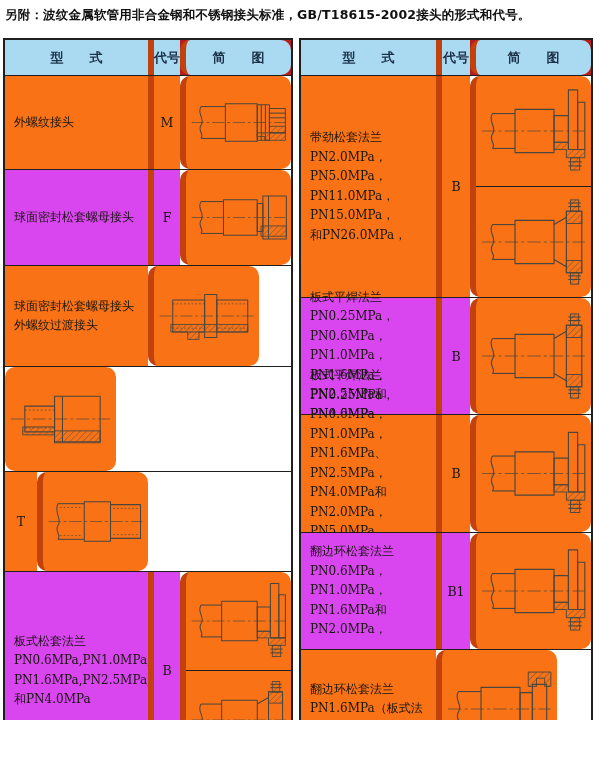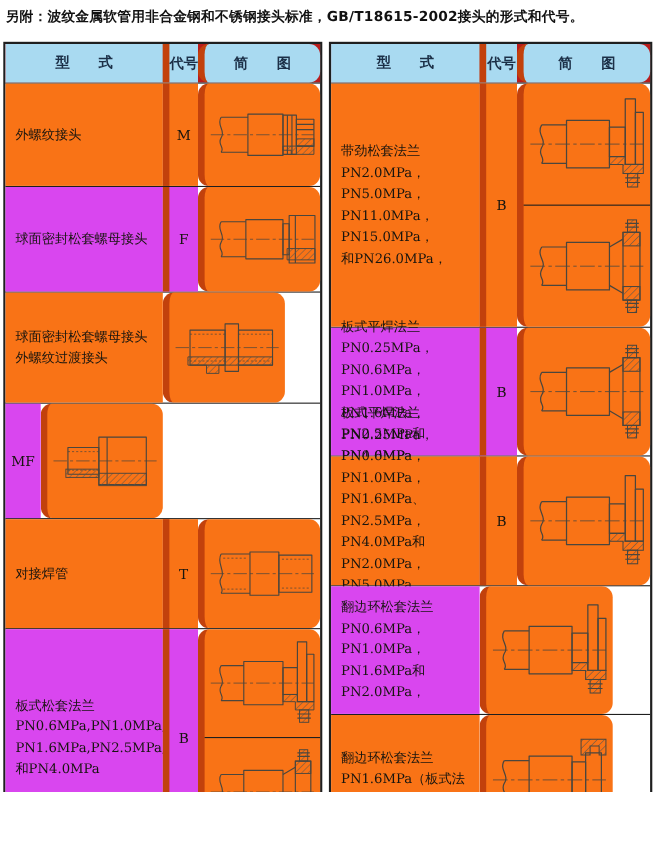"MF" div.c { html: <div> <span>MF</span> </div> -> none }
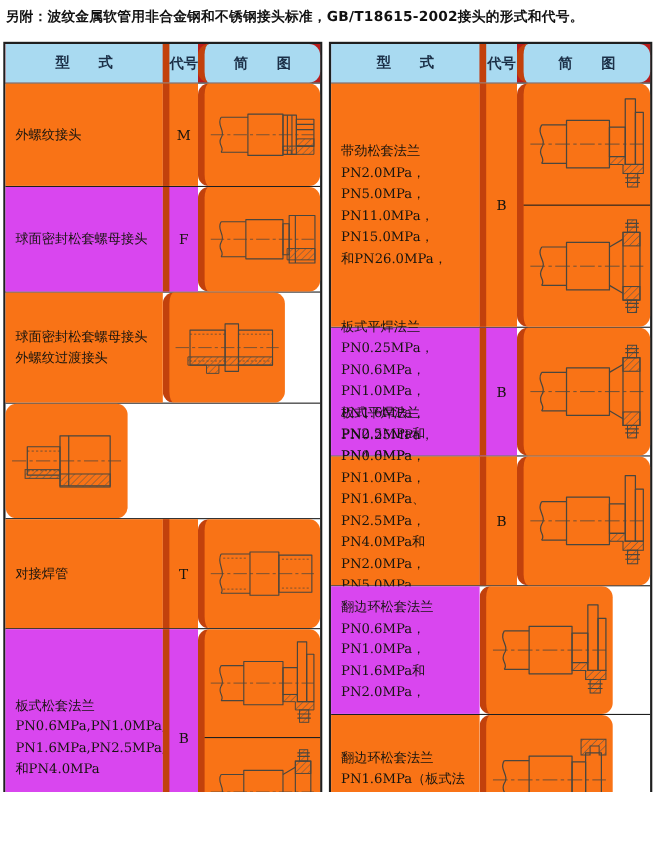"对接焊管" div.c { html: <div> <span>对接焊管</span> </div> -> none }
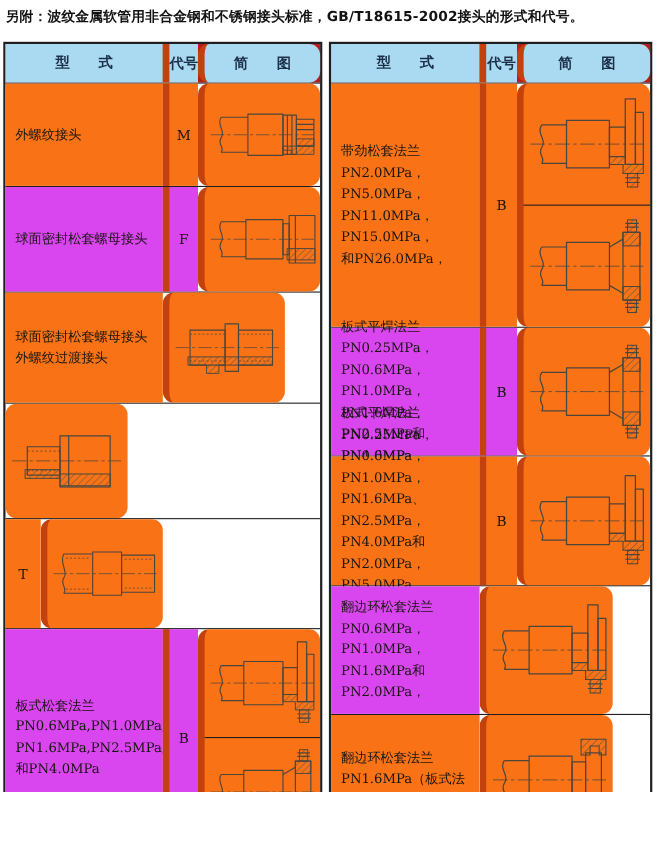"B1" div.c { html: none -> <div> <span>B1</span> </div> }
